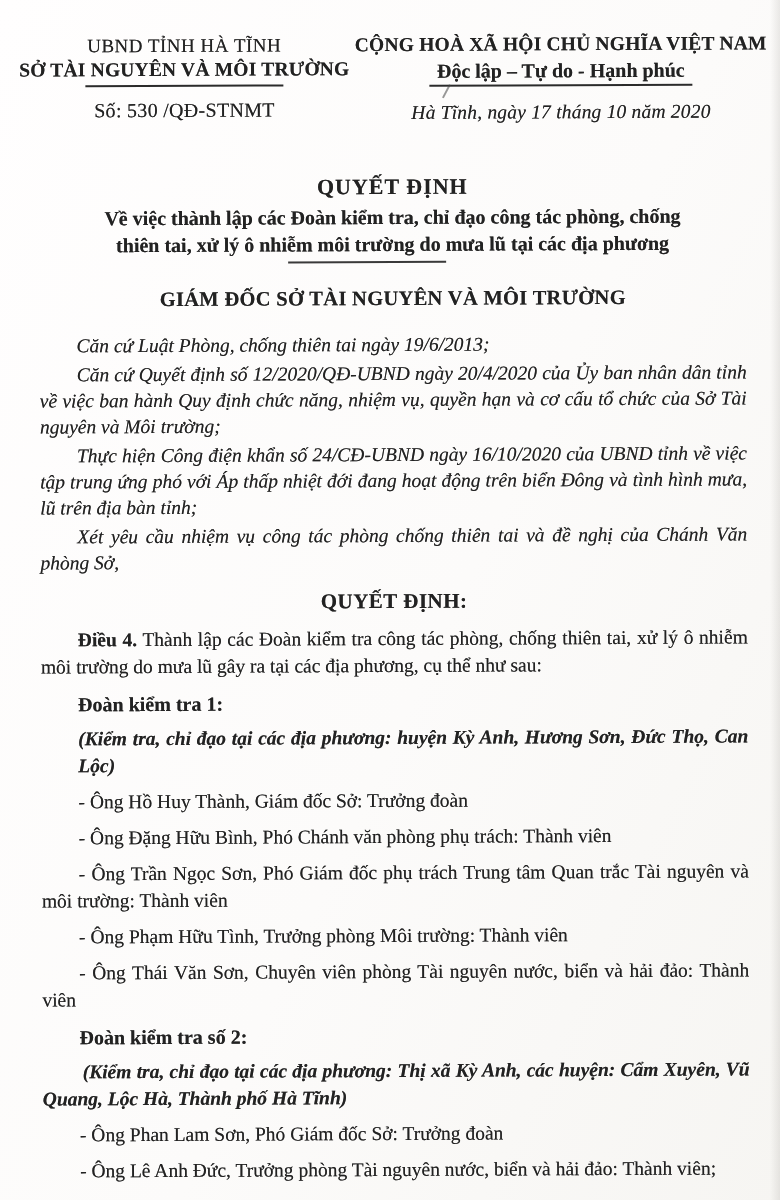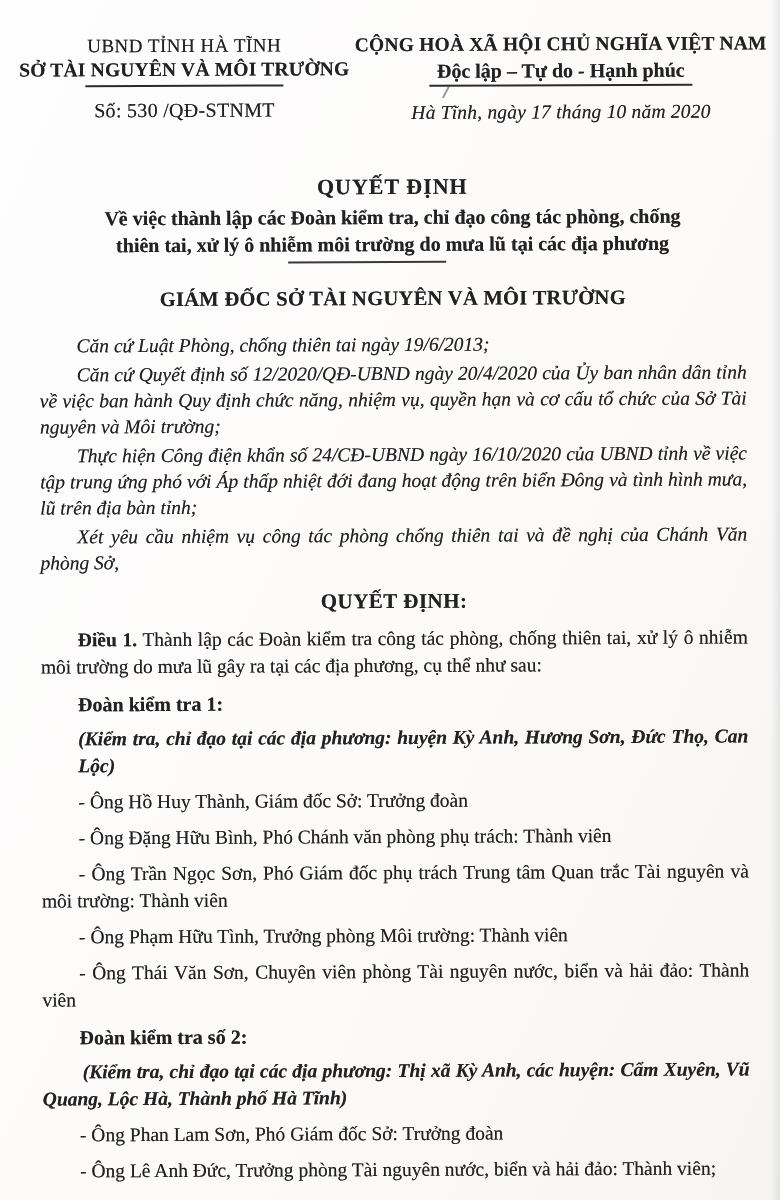"Điều 1." b { text: 1 -> 4 }
